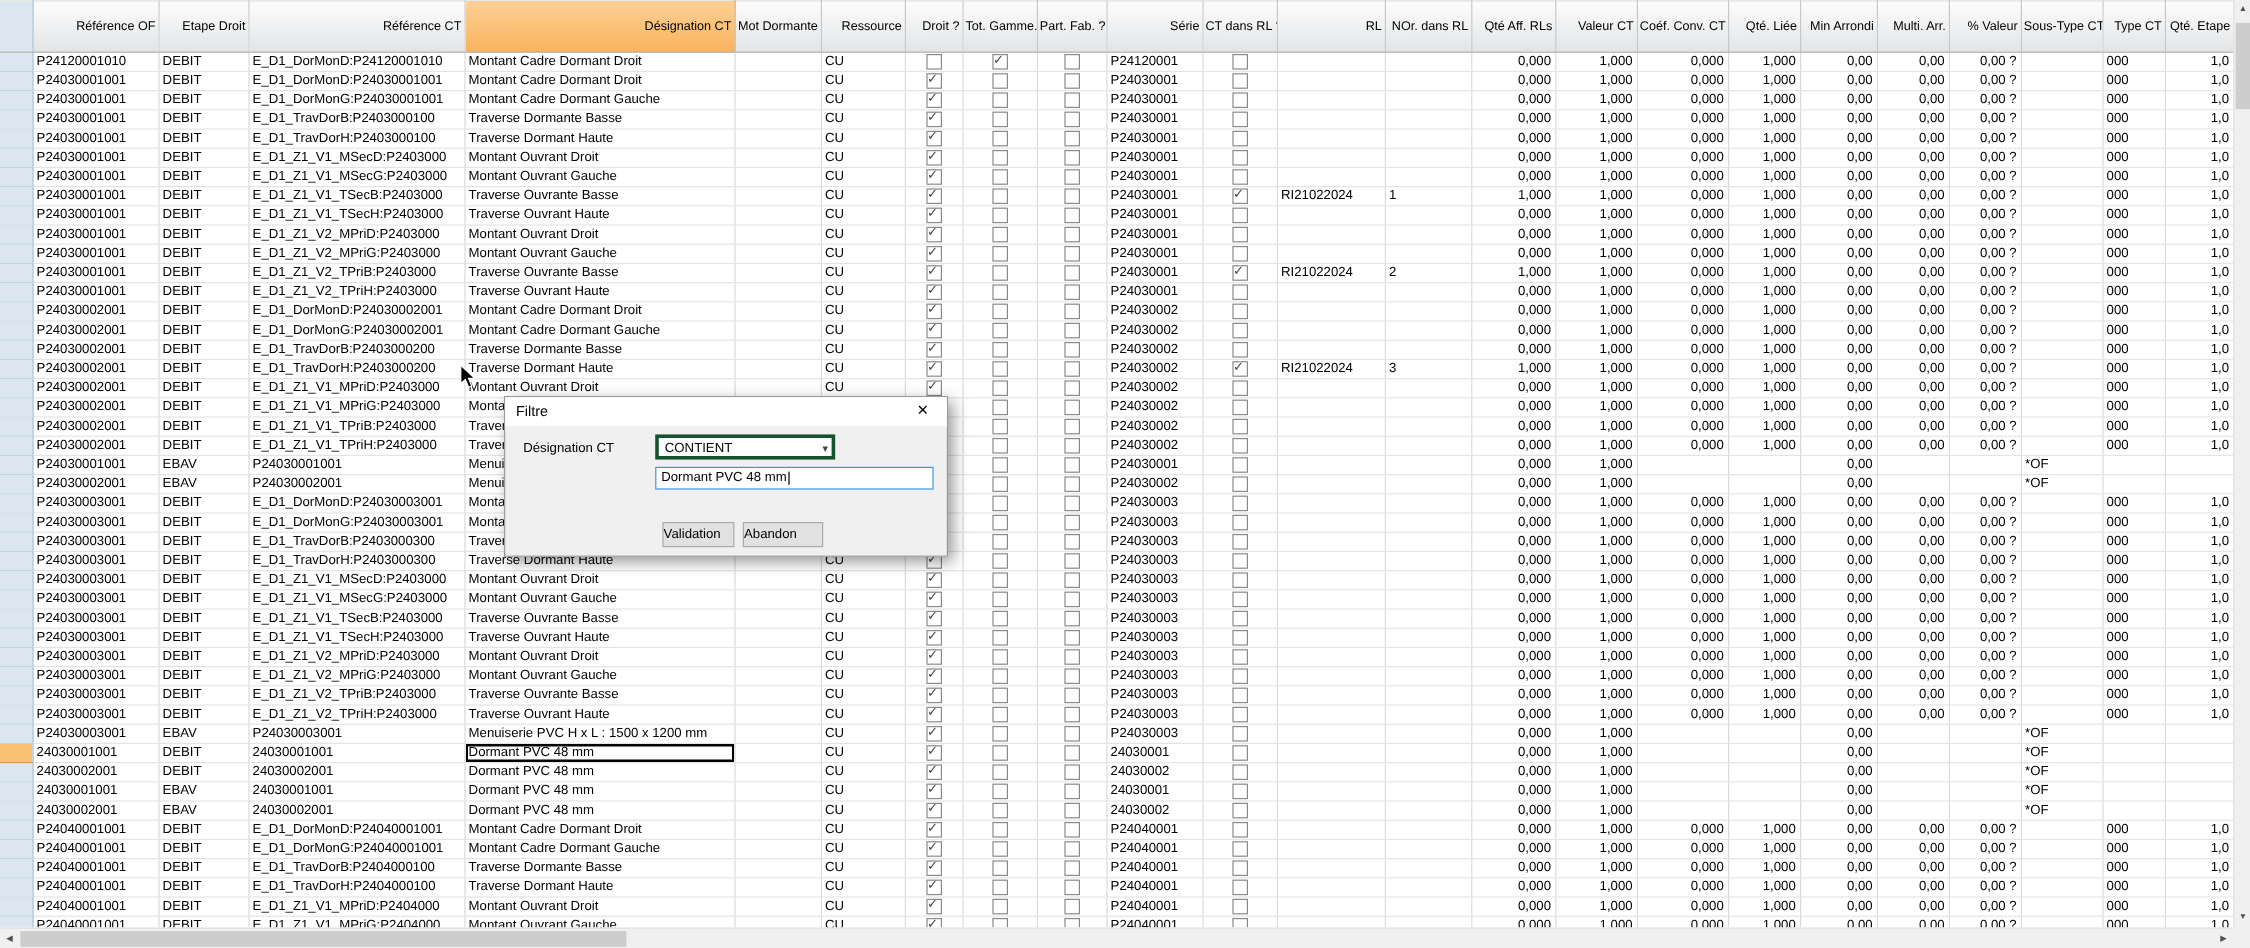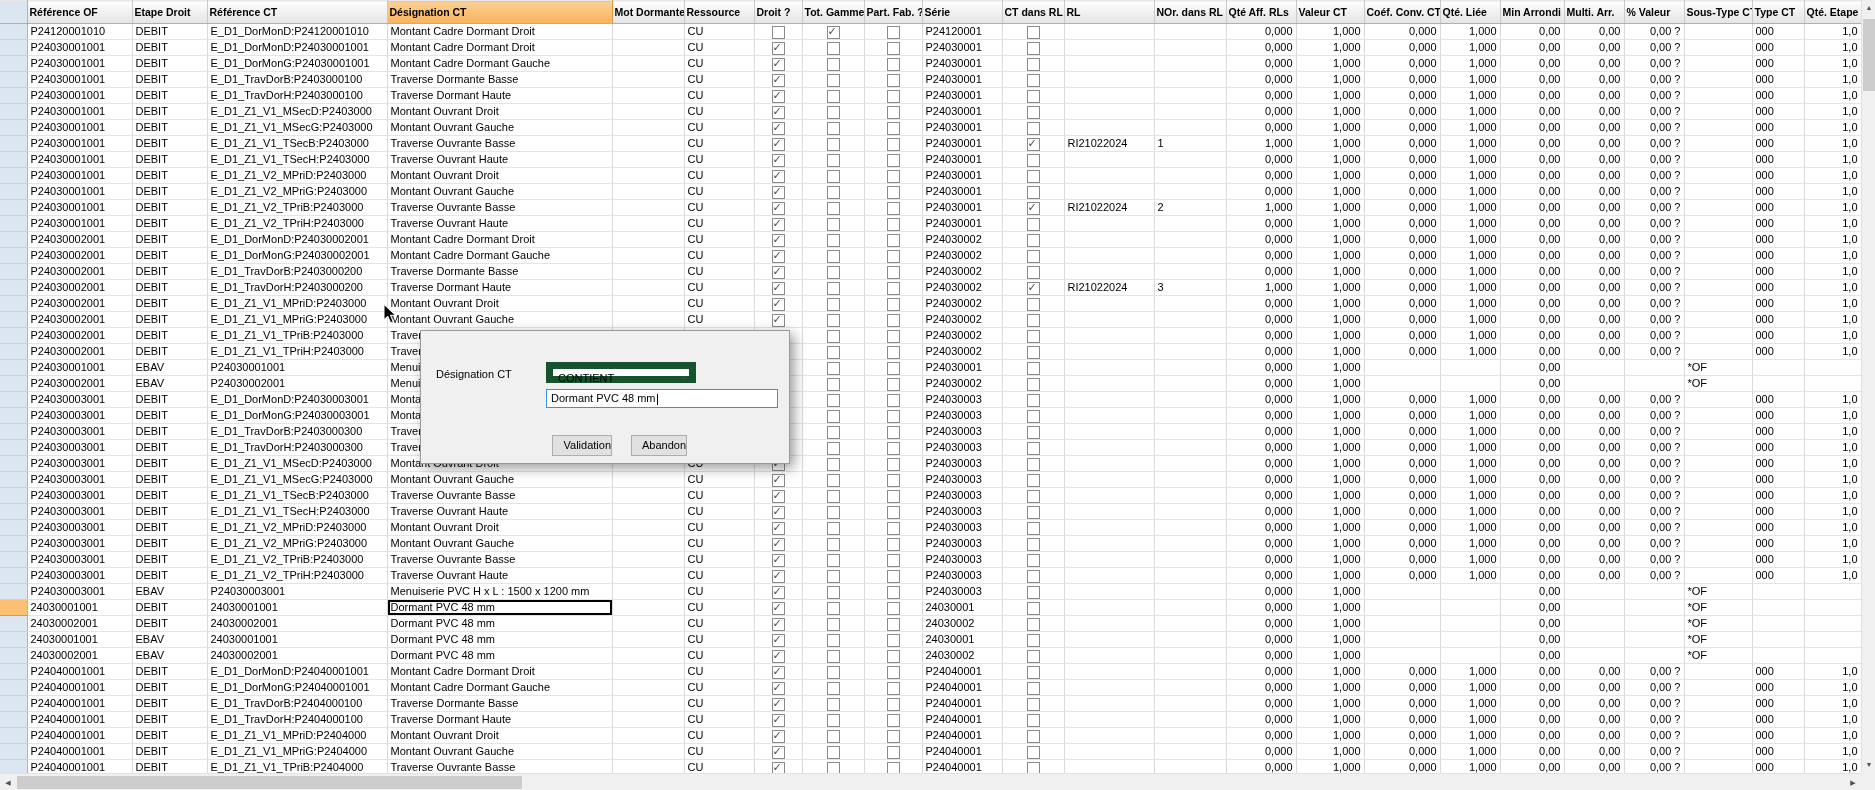"Référence OF" th { font-weight: bold -> normal; padding: 2px 2px -> 12px 2px; text-align: left -> right }
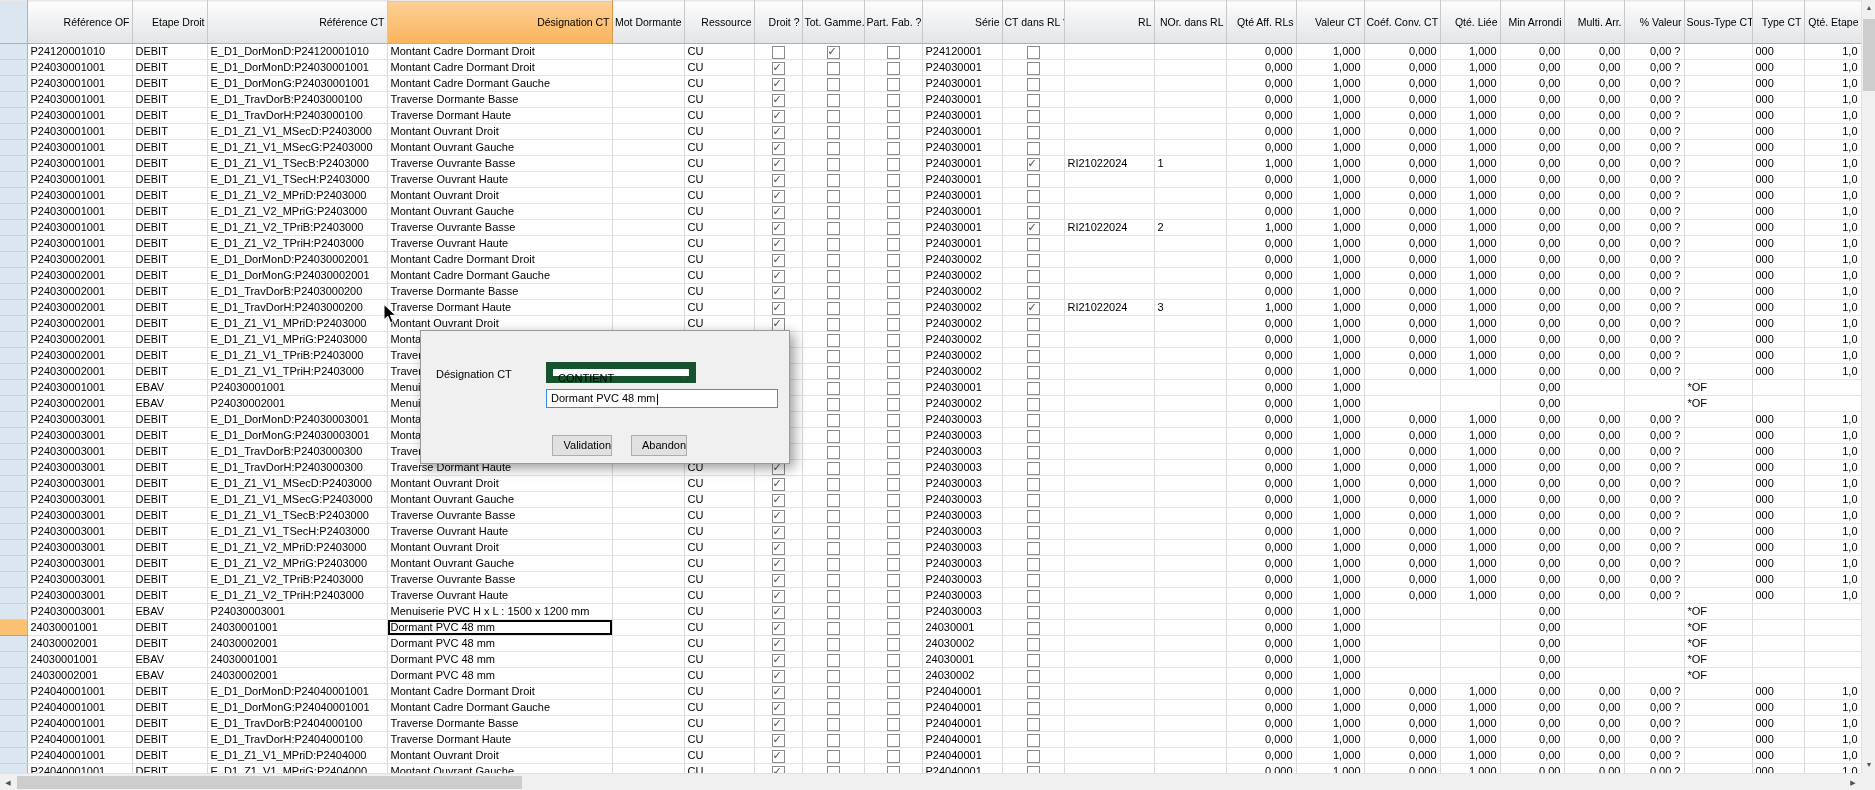"Filtre" div.dlg-title { html: none -> <div> <span>Filtre</span> <div><span>✕</span></div> </div> }
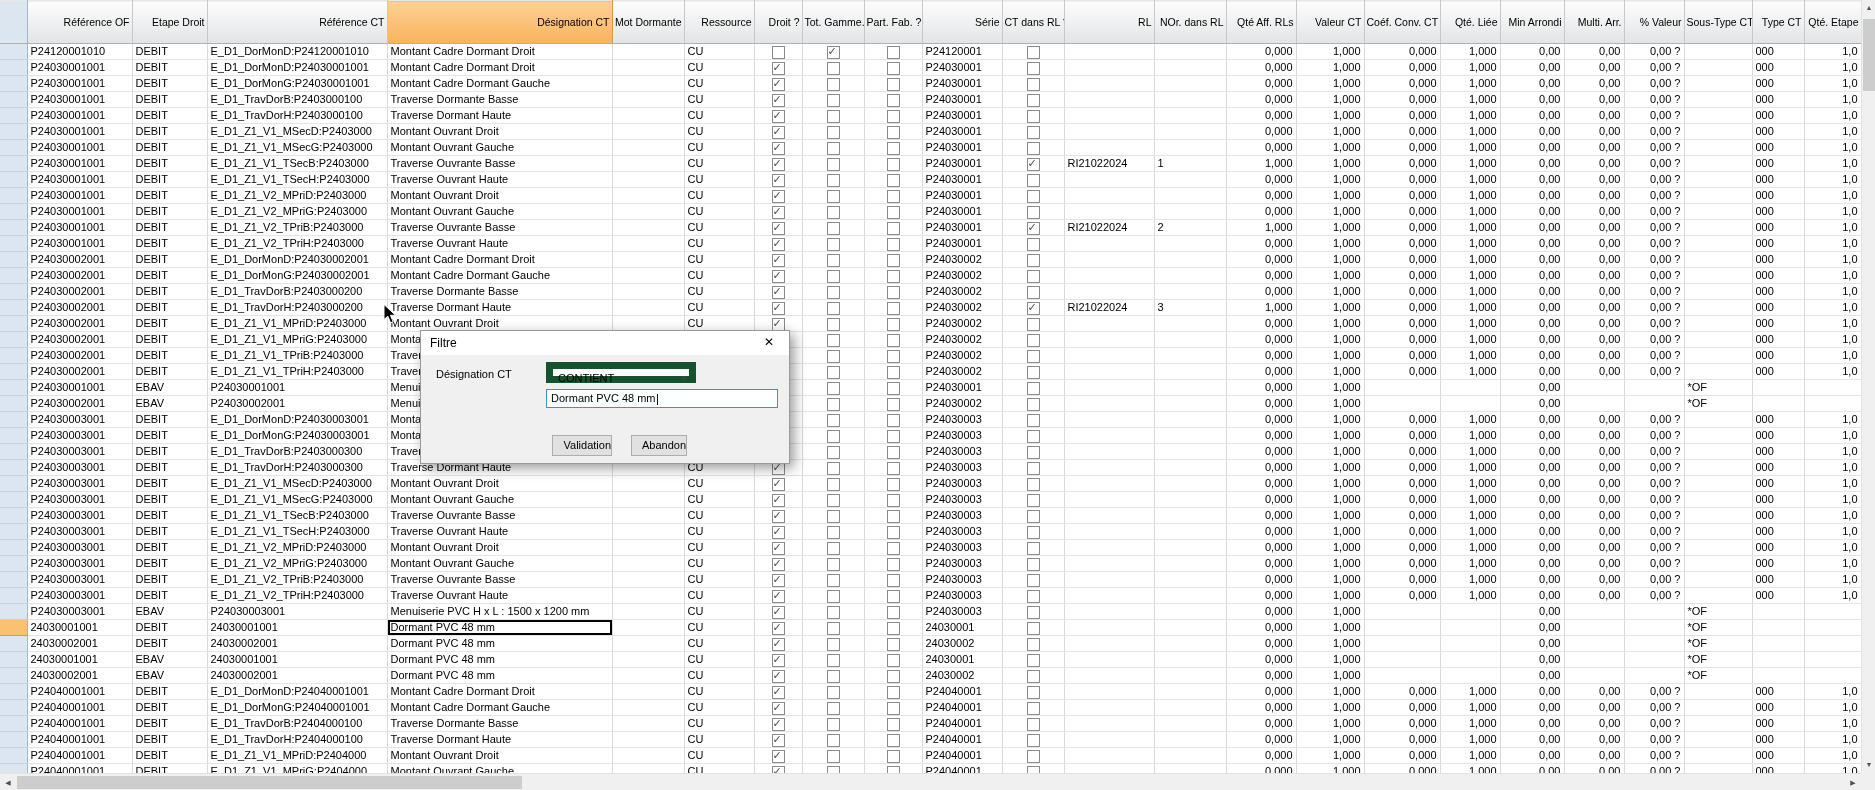"CONTIENT" .dlg-combo { border: 7px solid #14532d -> 3px solid #14532d }
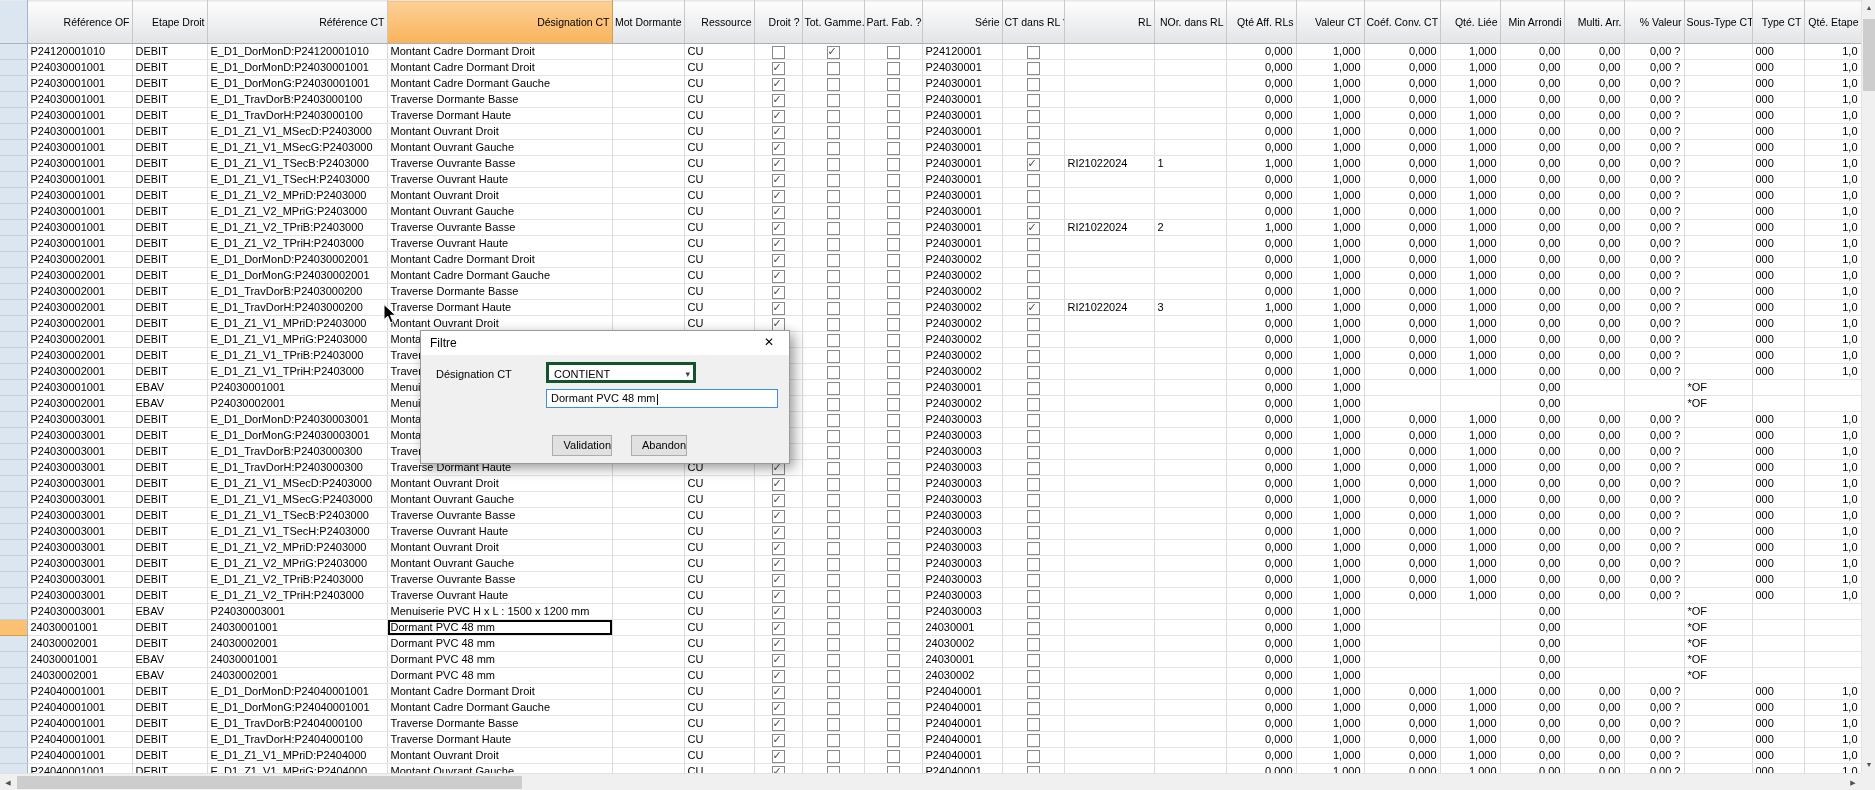"Validation" .dlg-btn { text-align: right -> left }
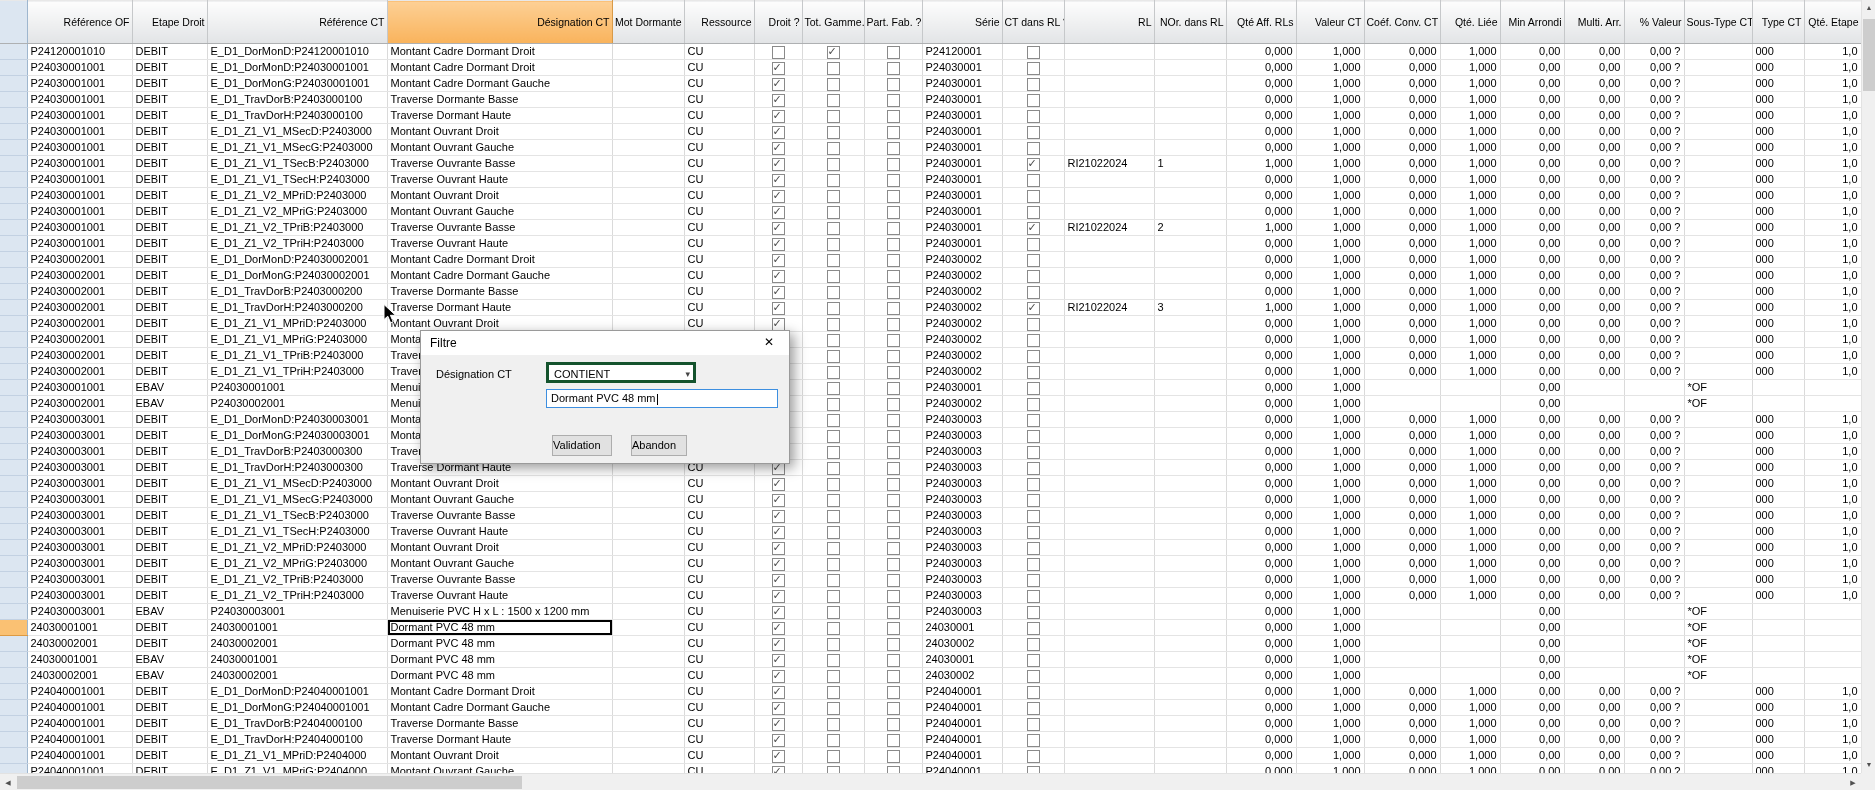"Abandon" .btn-cancel { left: 210px -> 198px; width: 56px -> 67px }
